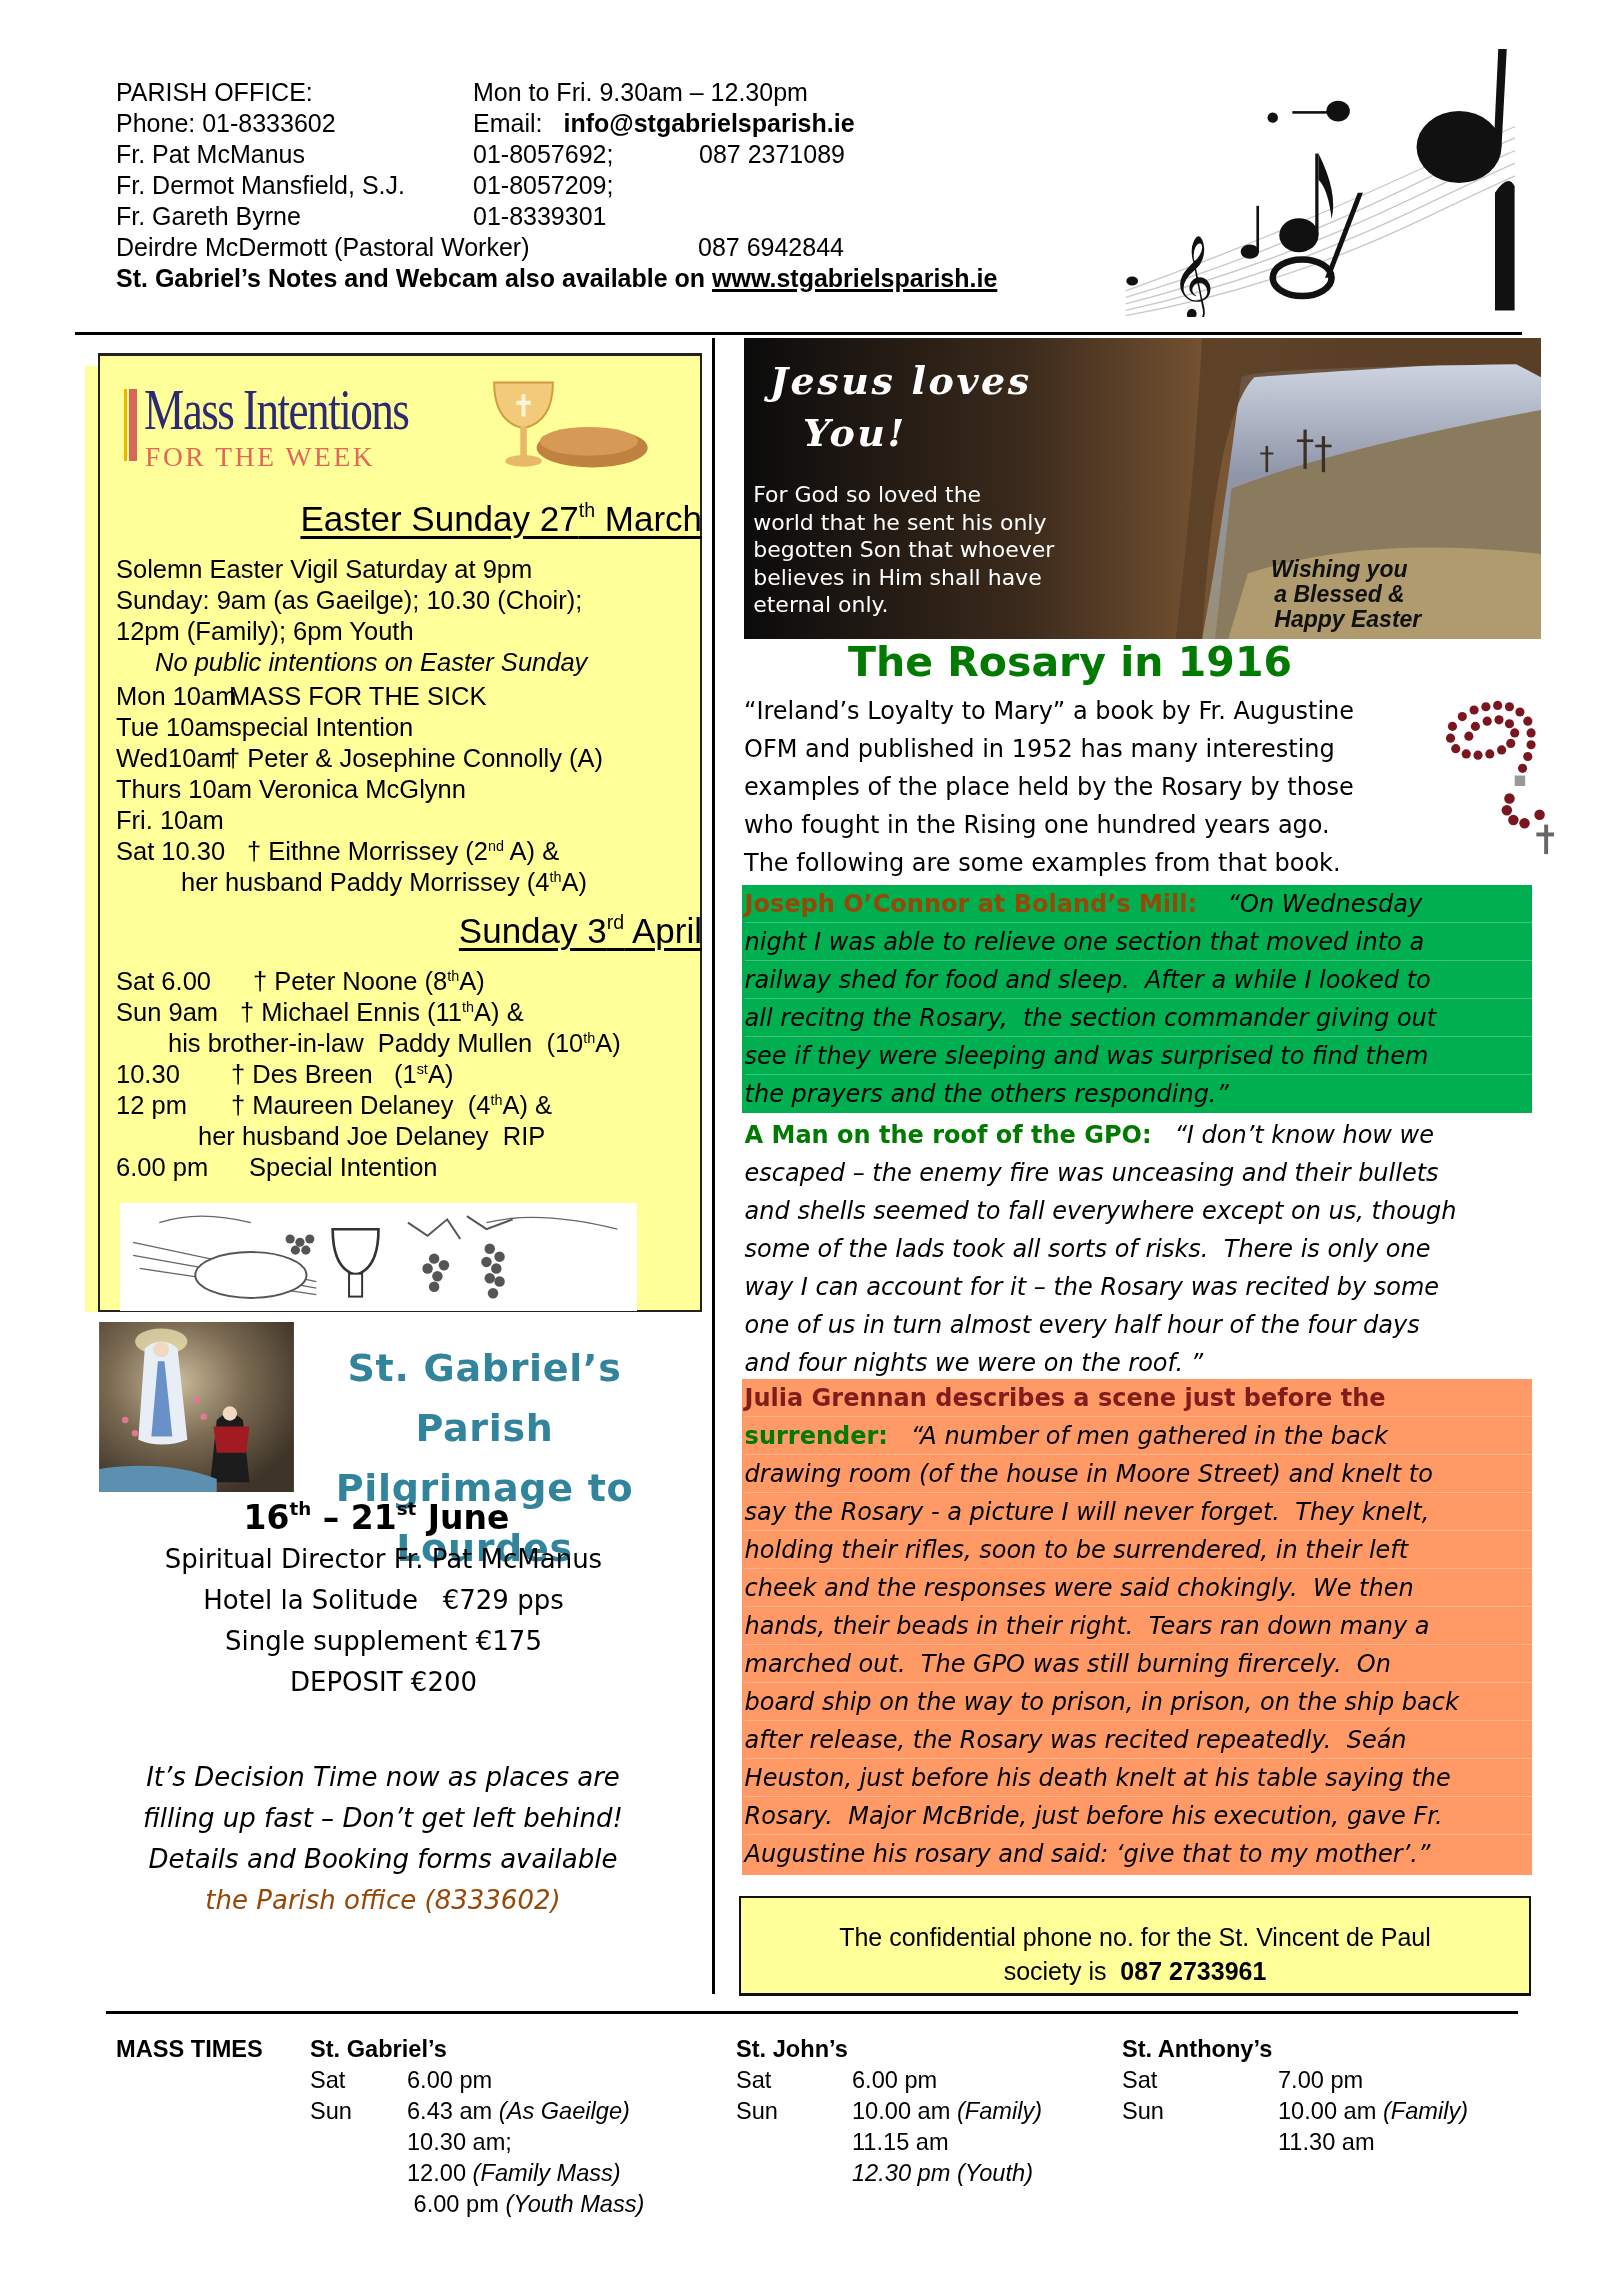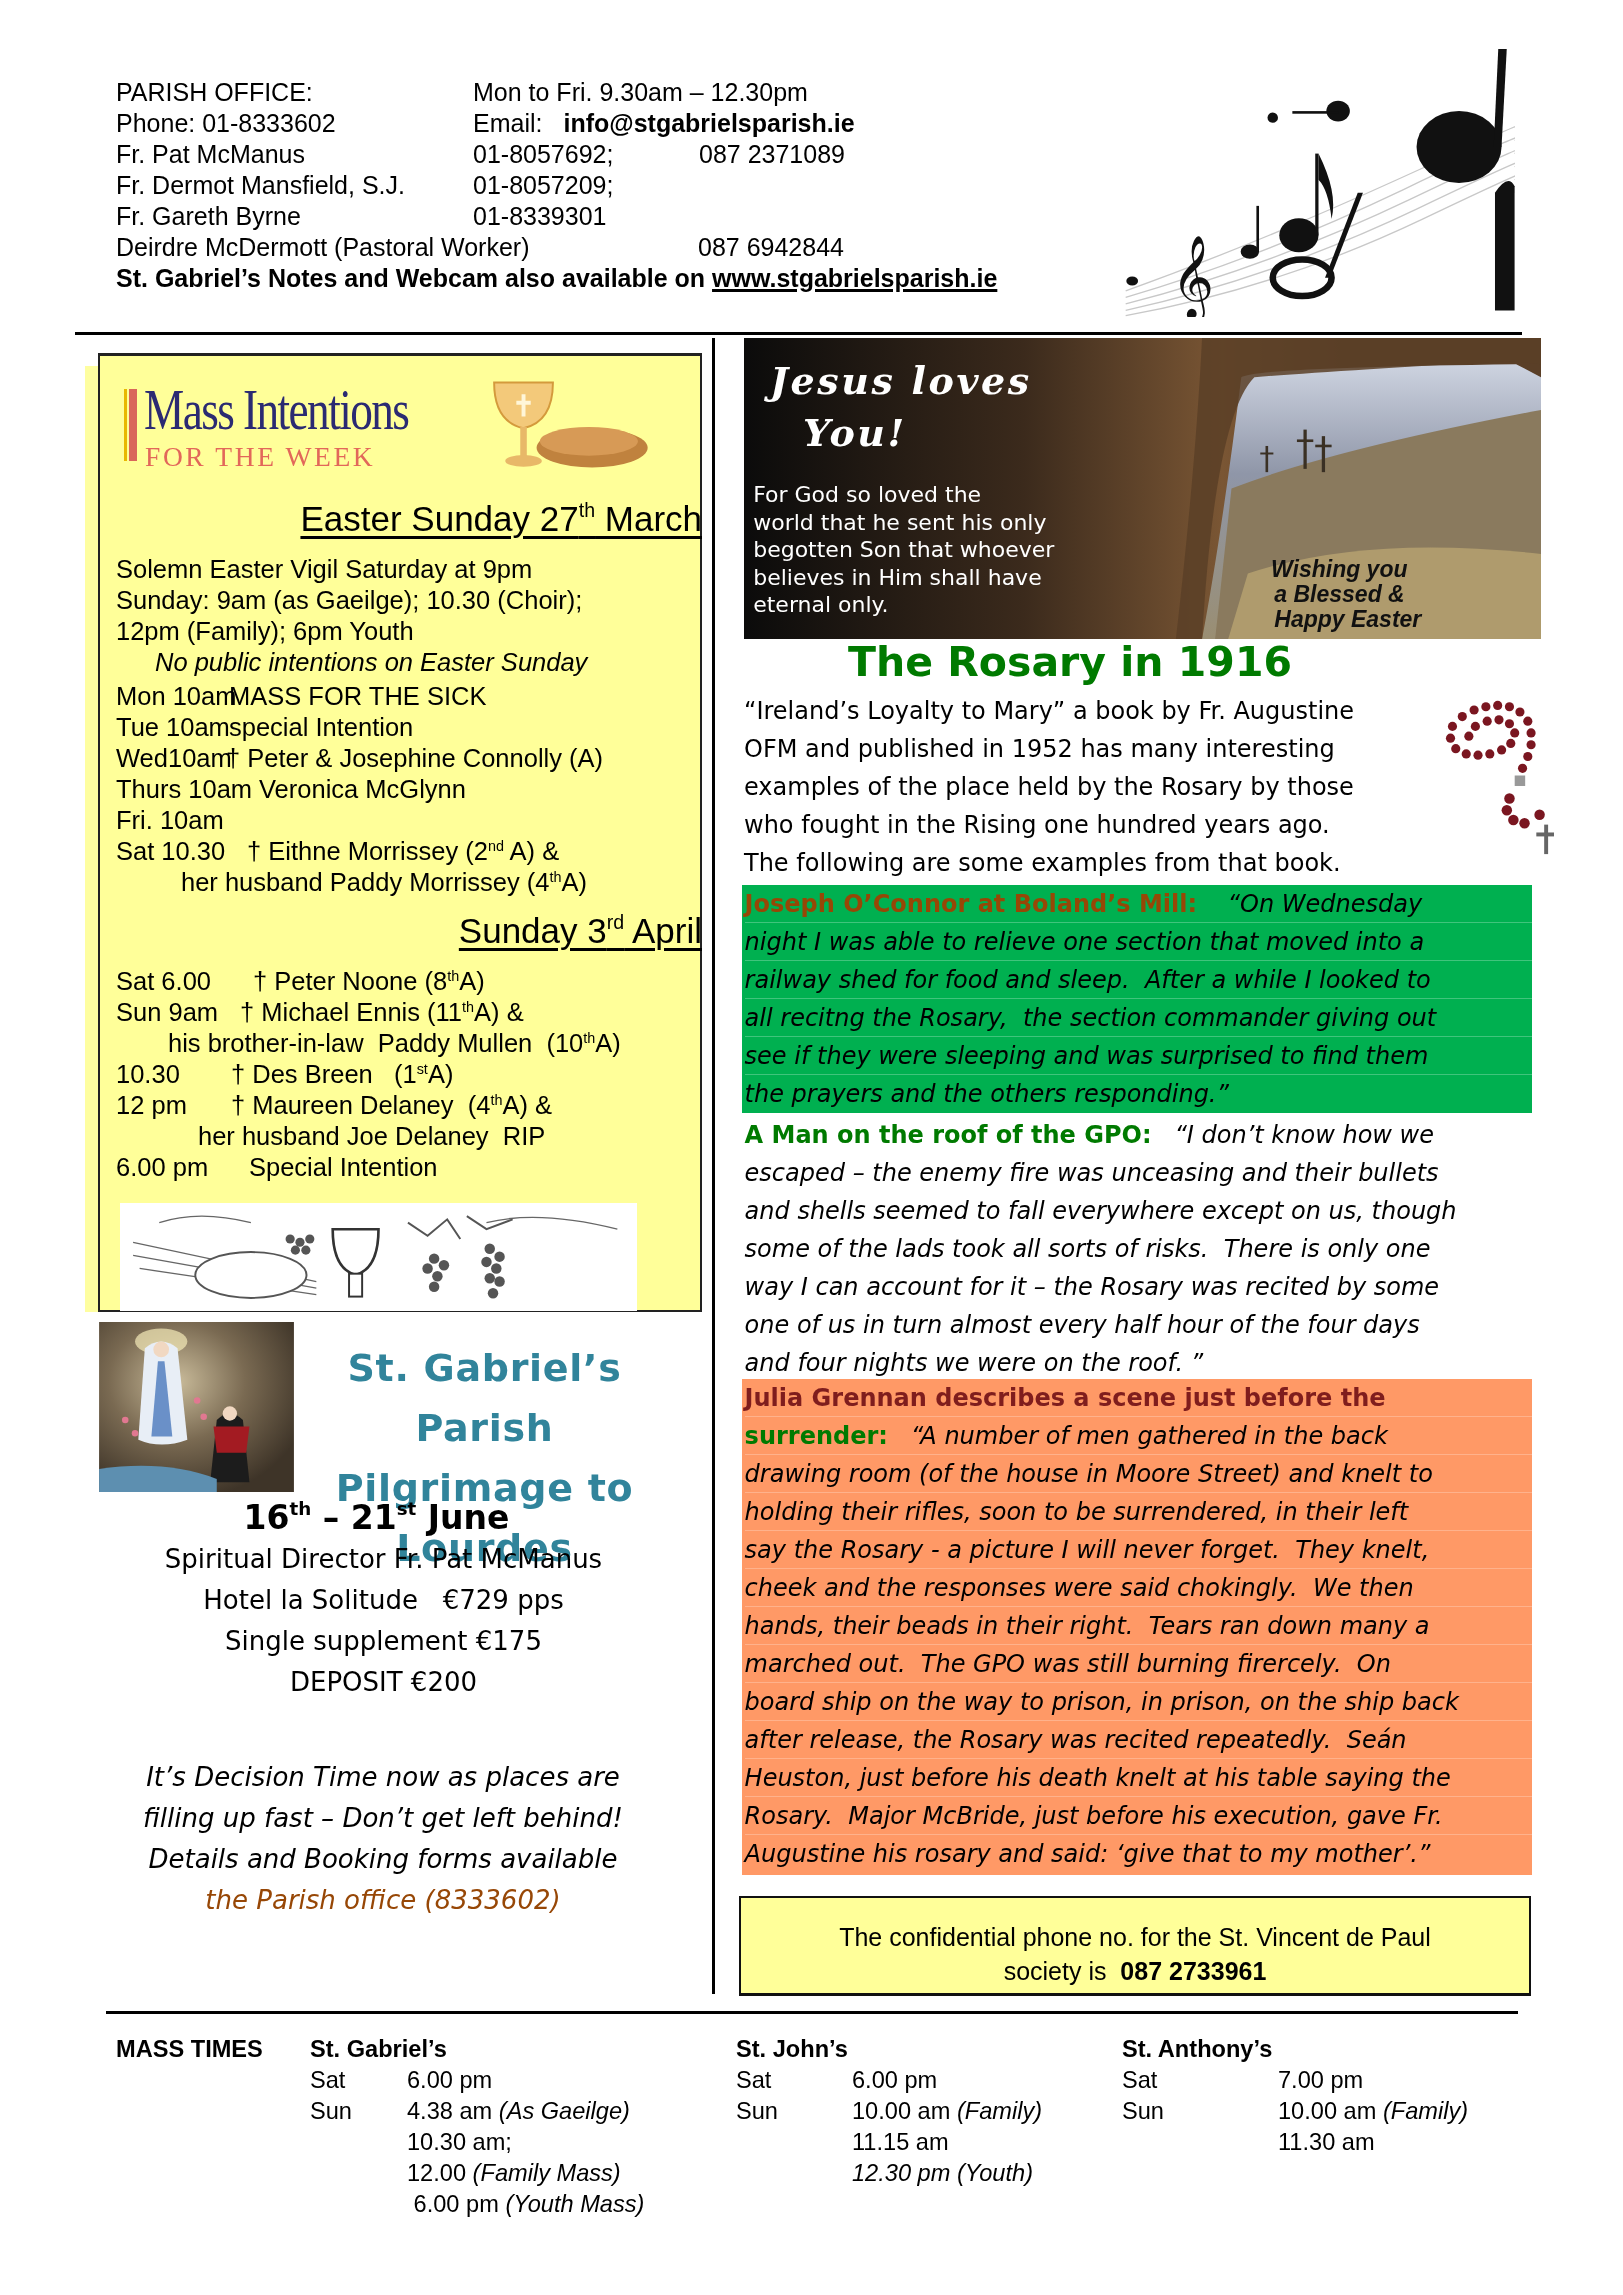"holding their rifles, soon to" span.ln { order: before "say the Rosary - a" -> after "say the Rosary - a" }
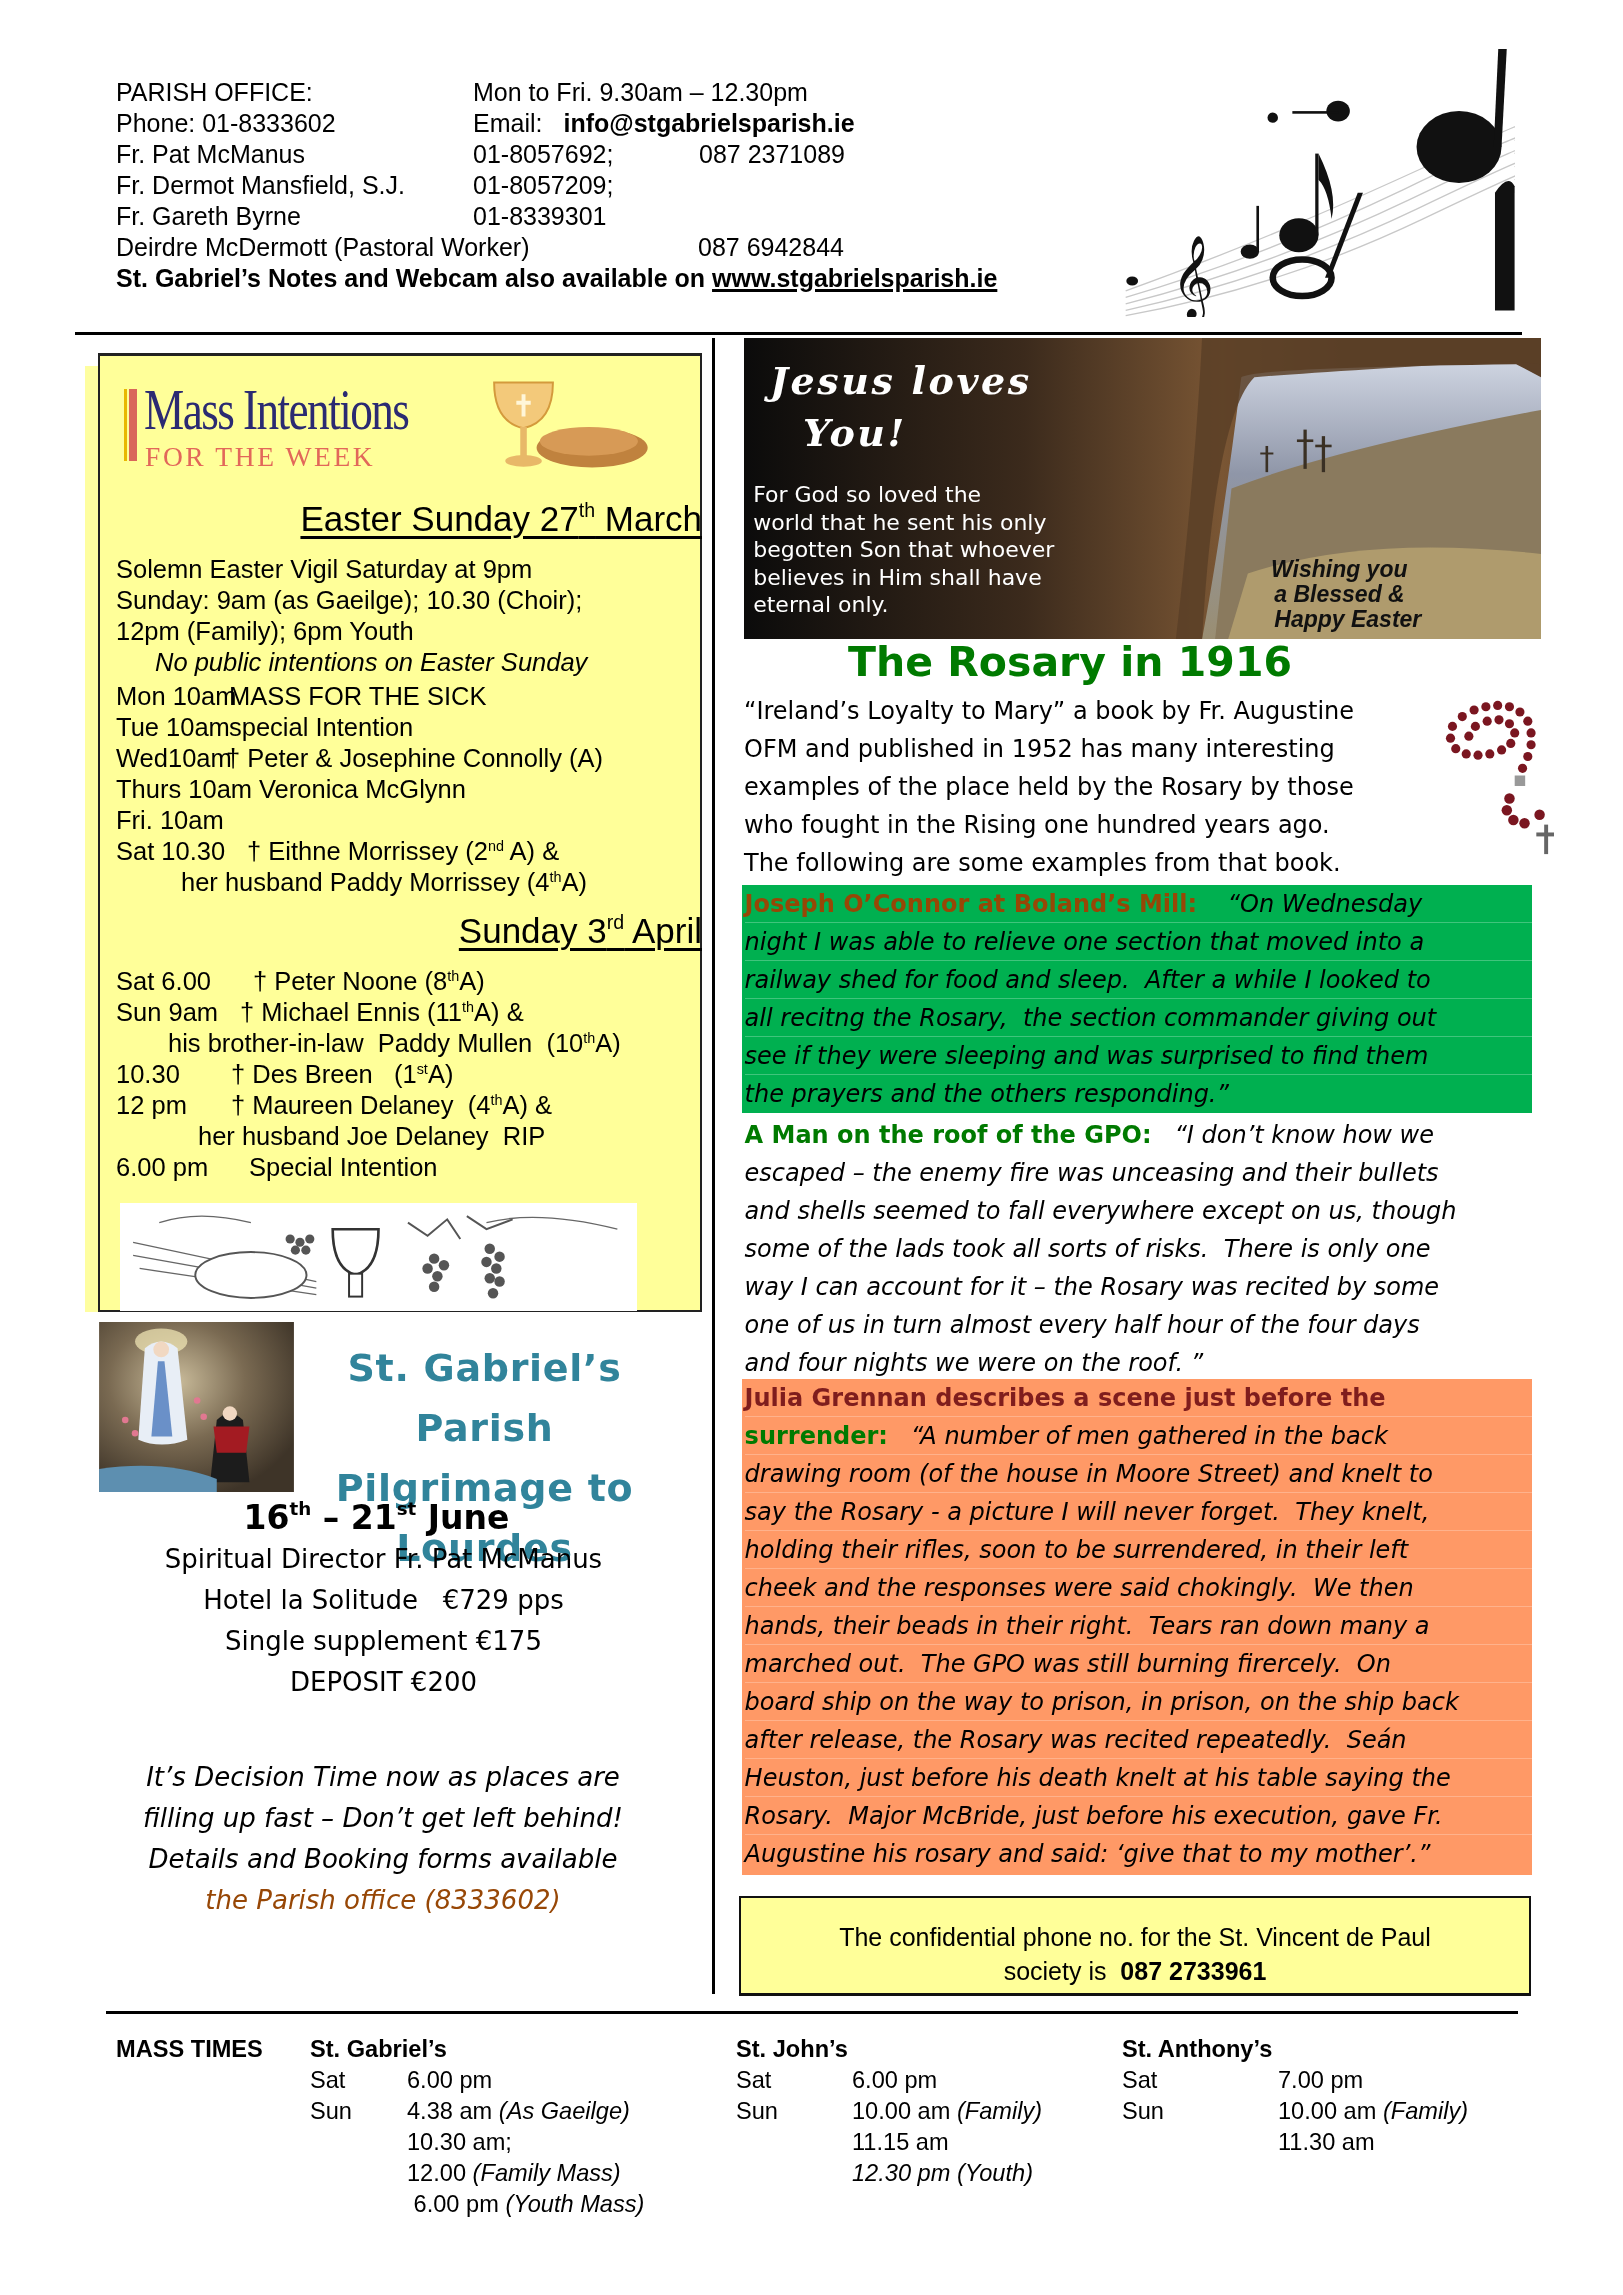"4.38 am" span { text: 4.38 -> 6.43 }
